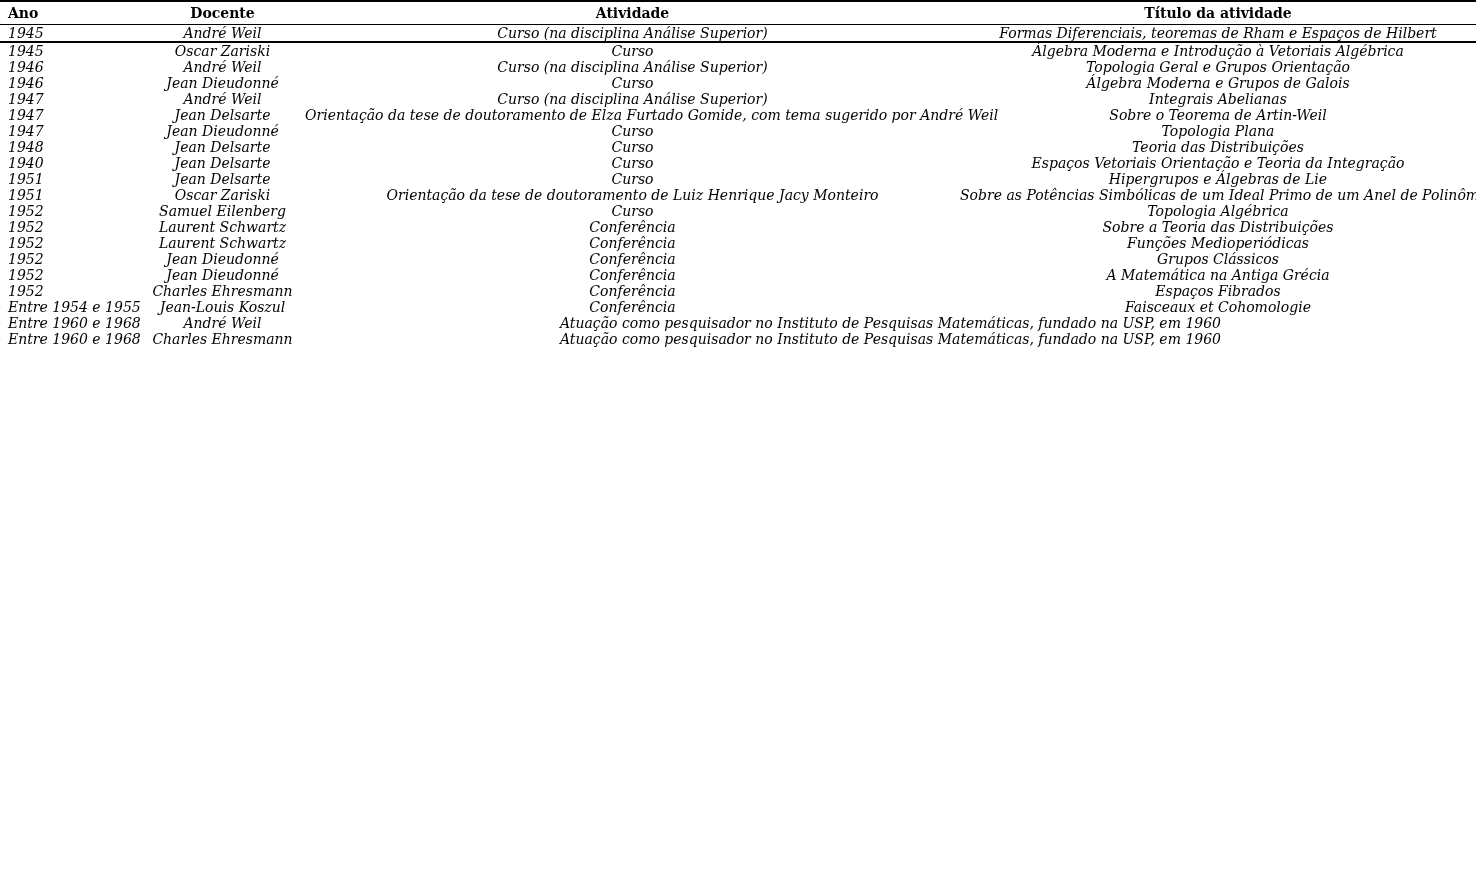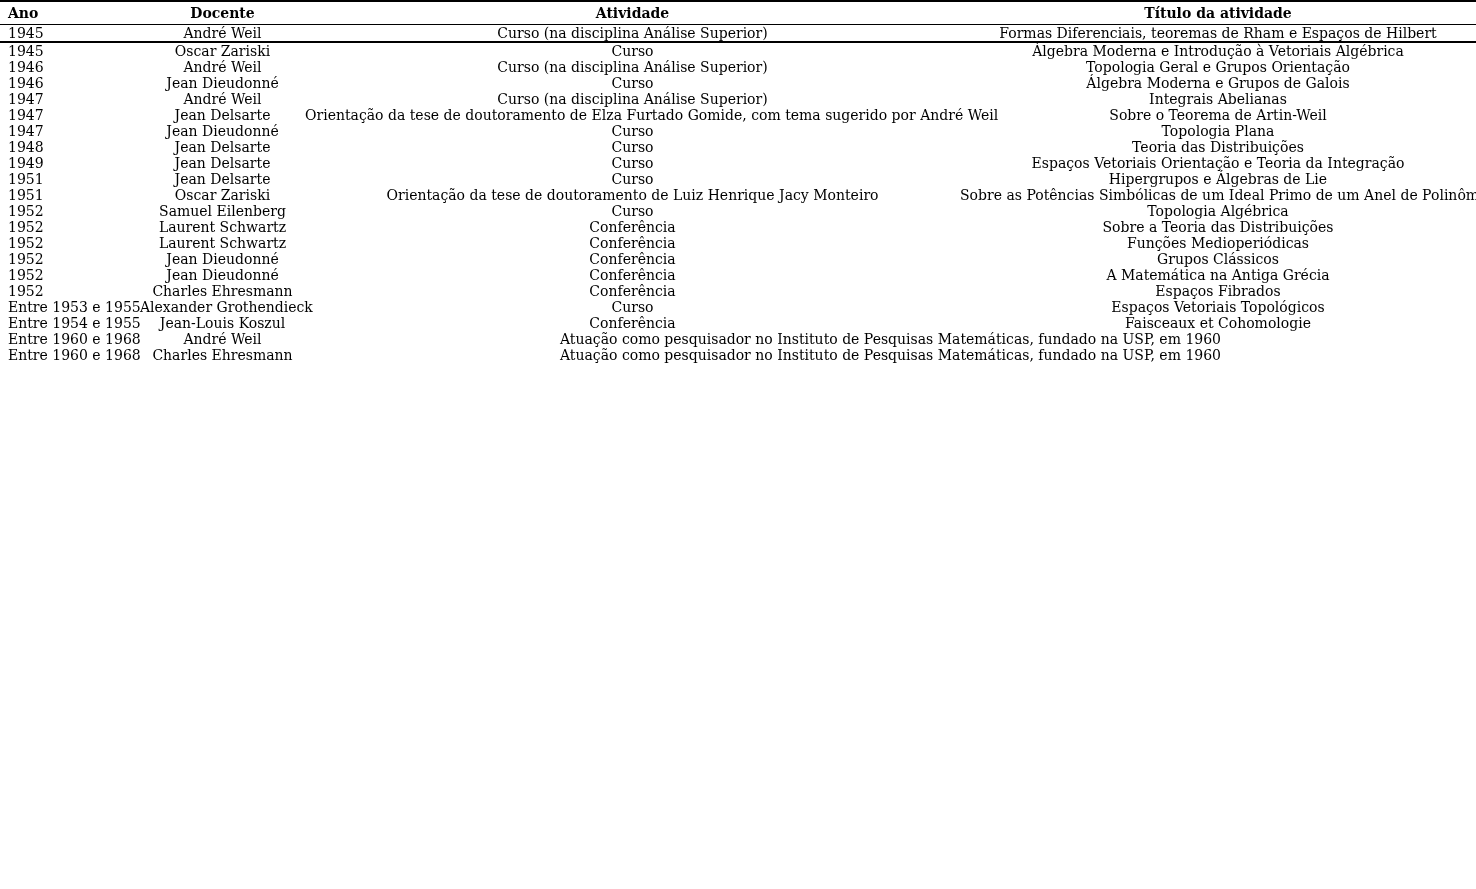"1945" tbody tr { font-style: none -> italic }
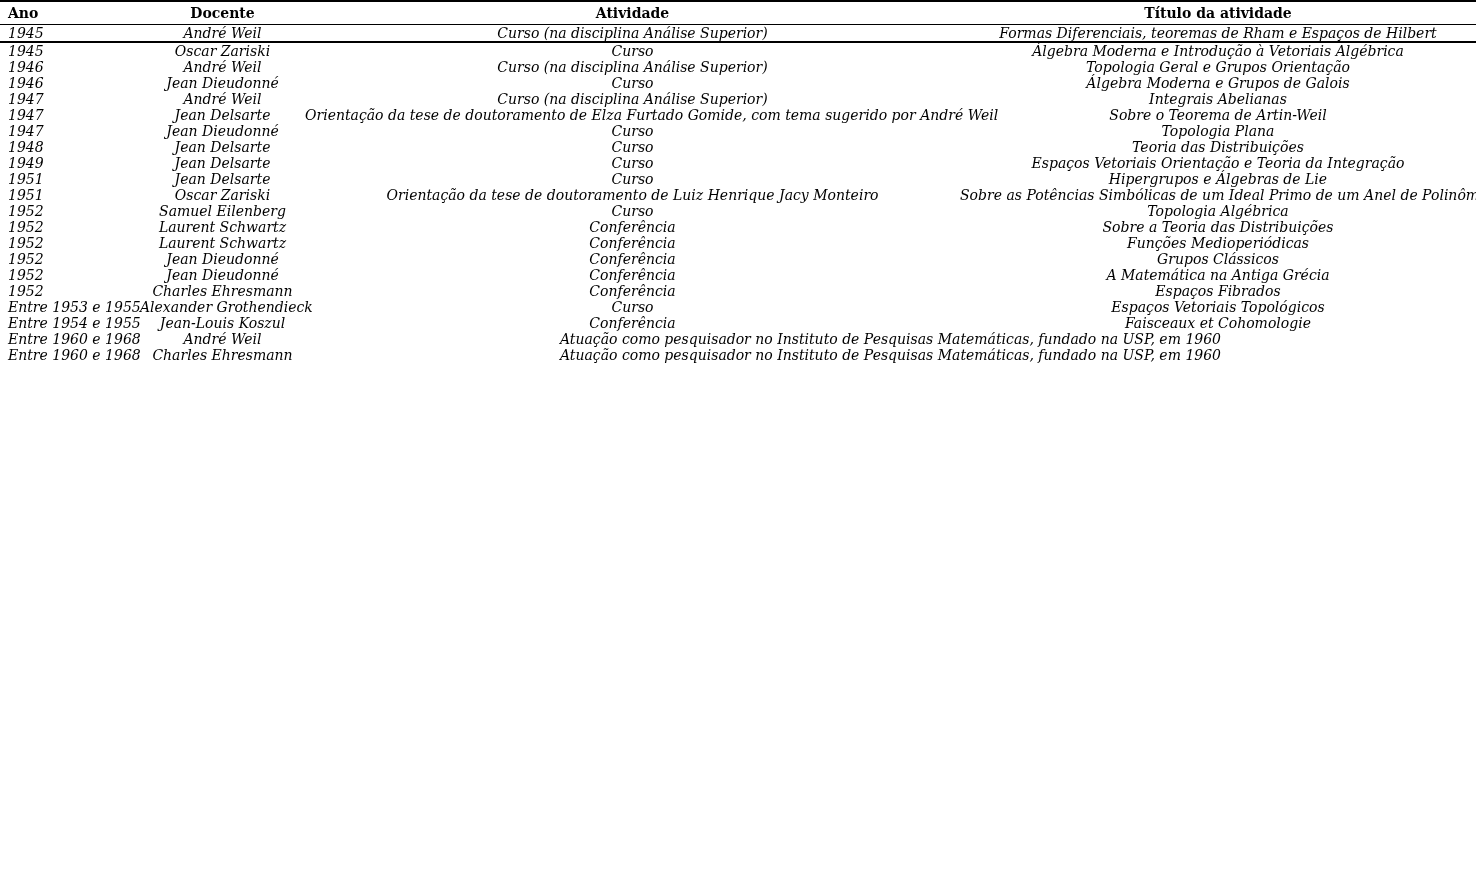"1949" td.col-ano { text: 1949 -> 1940 }
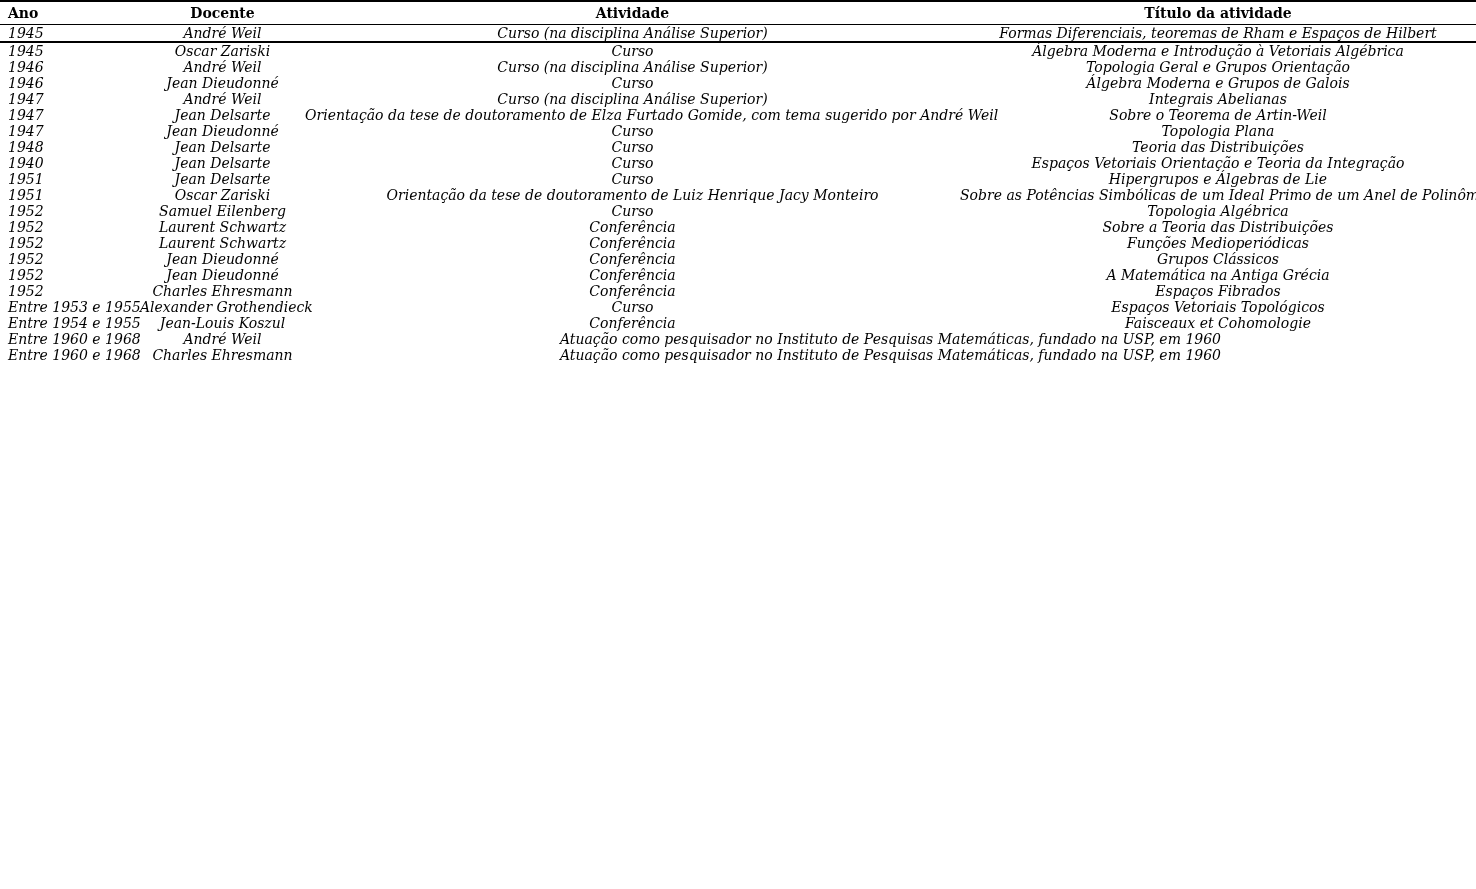"Entre 1953 e 1955" tr { html: <tr> <td>Entre 1953 e 1955</td> <td>Alexander Grothendieck</td> <td>Curso</td> <td>Espaços Vetoriais Topológicos</td> </tr> -> none }
